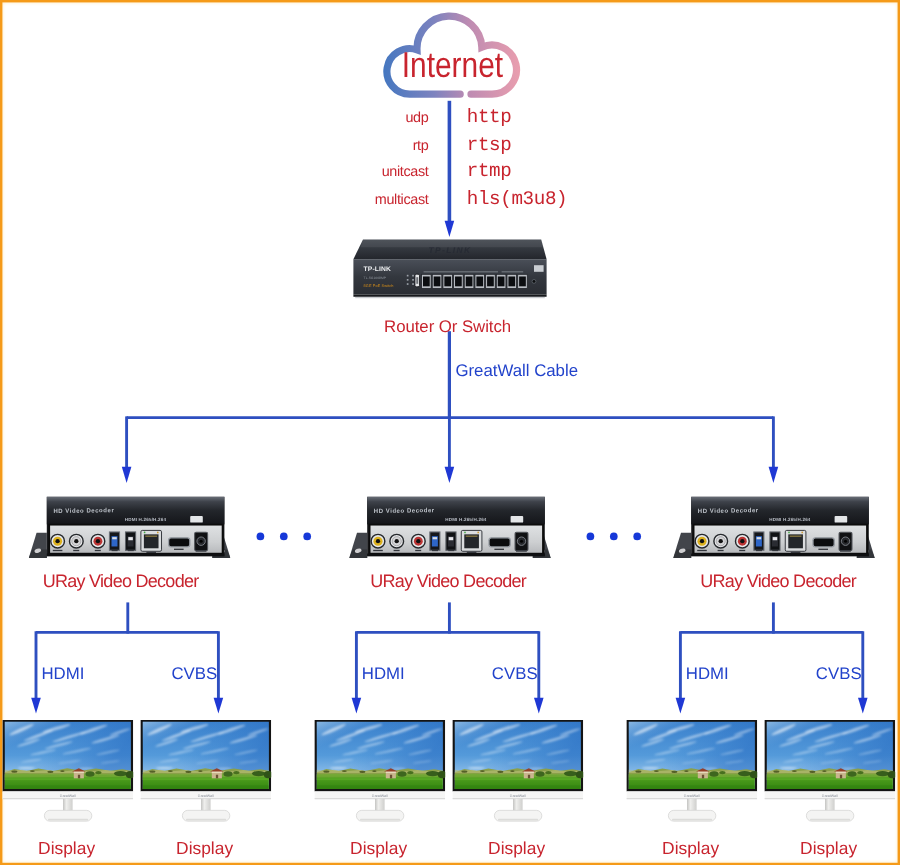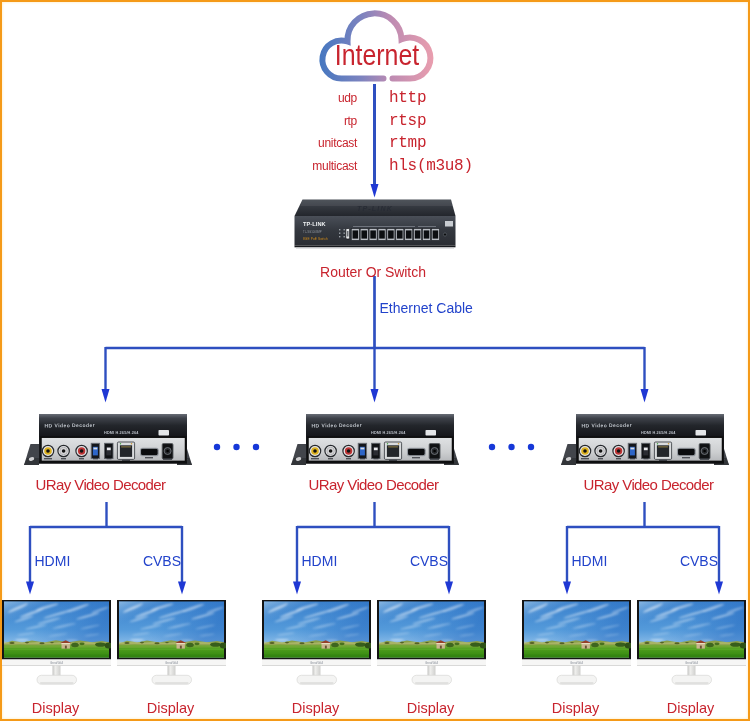"Ethernet Cable" div.abs { text: Ethernet -> GreatWall }
